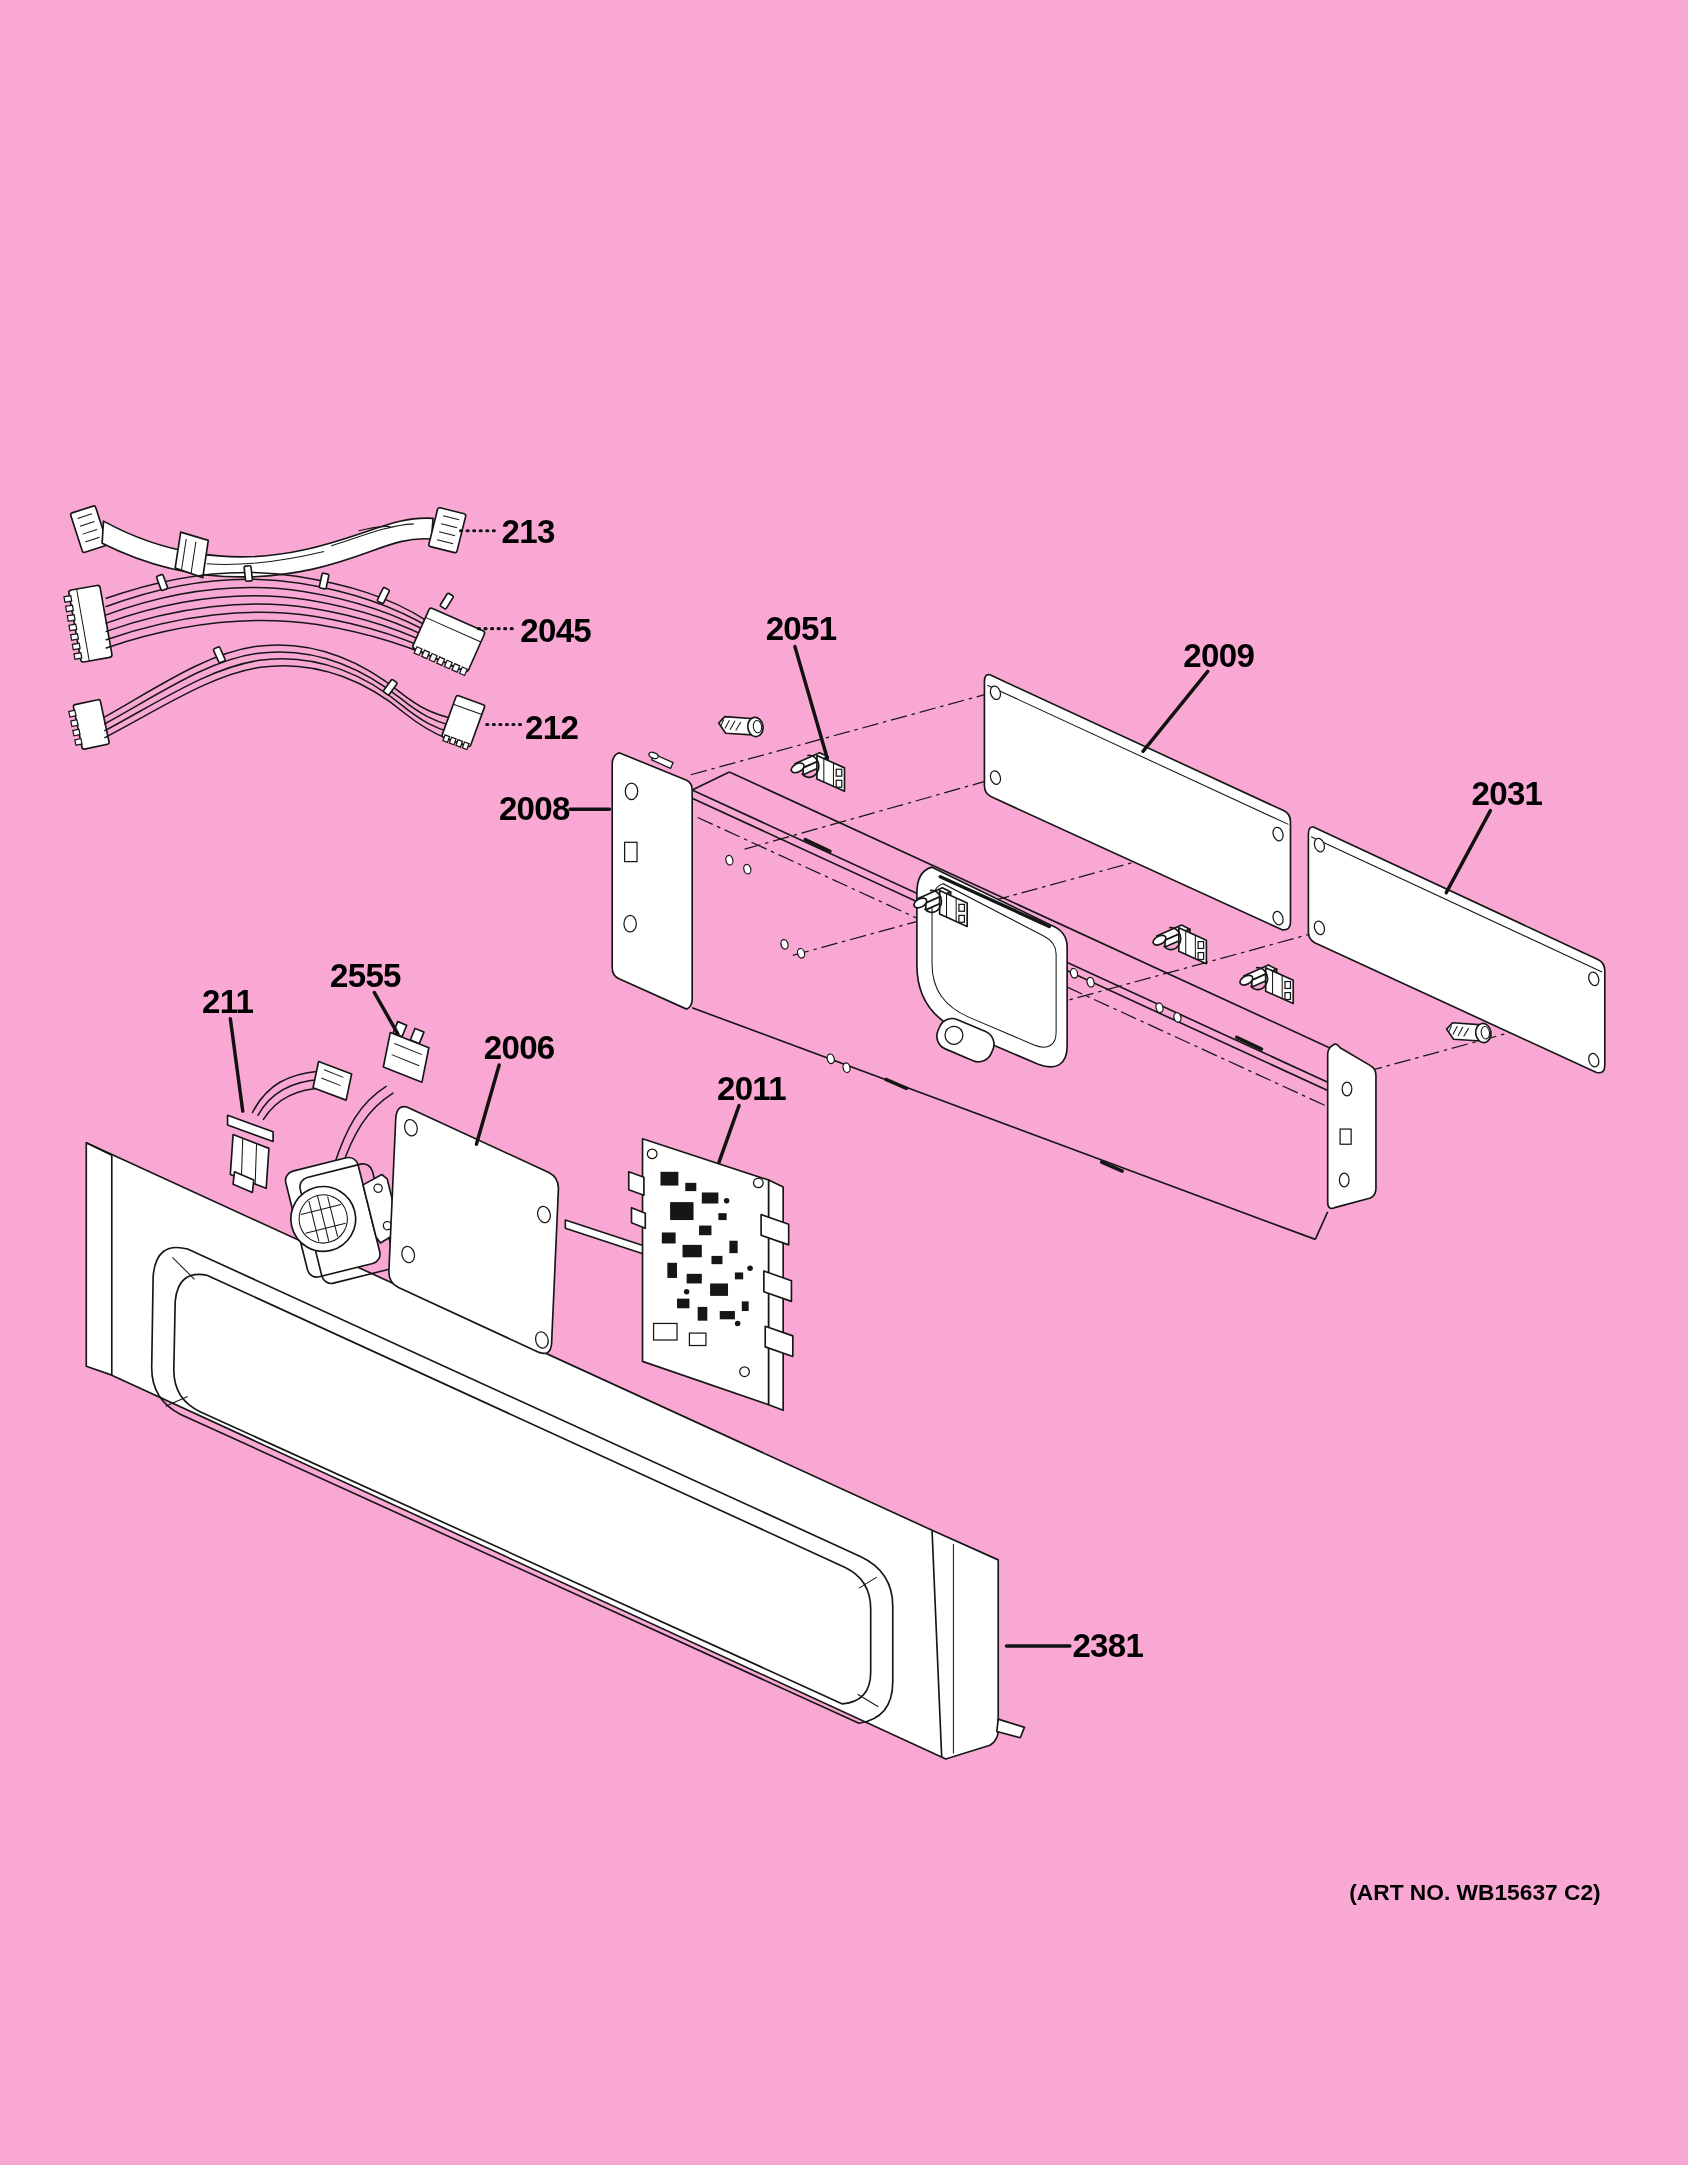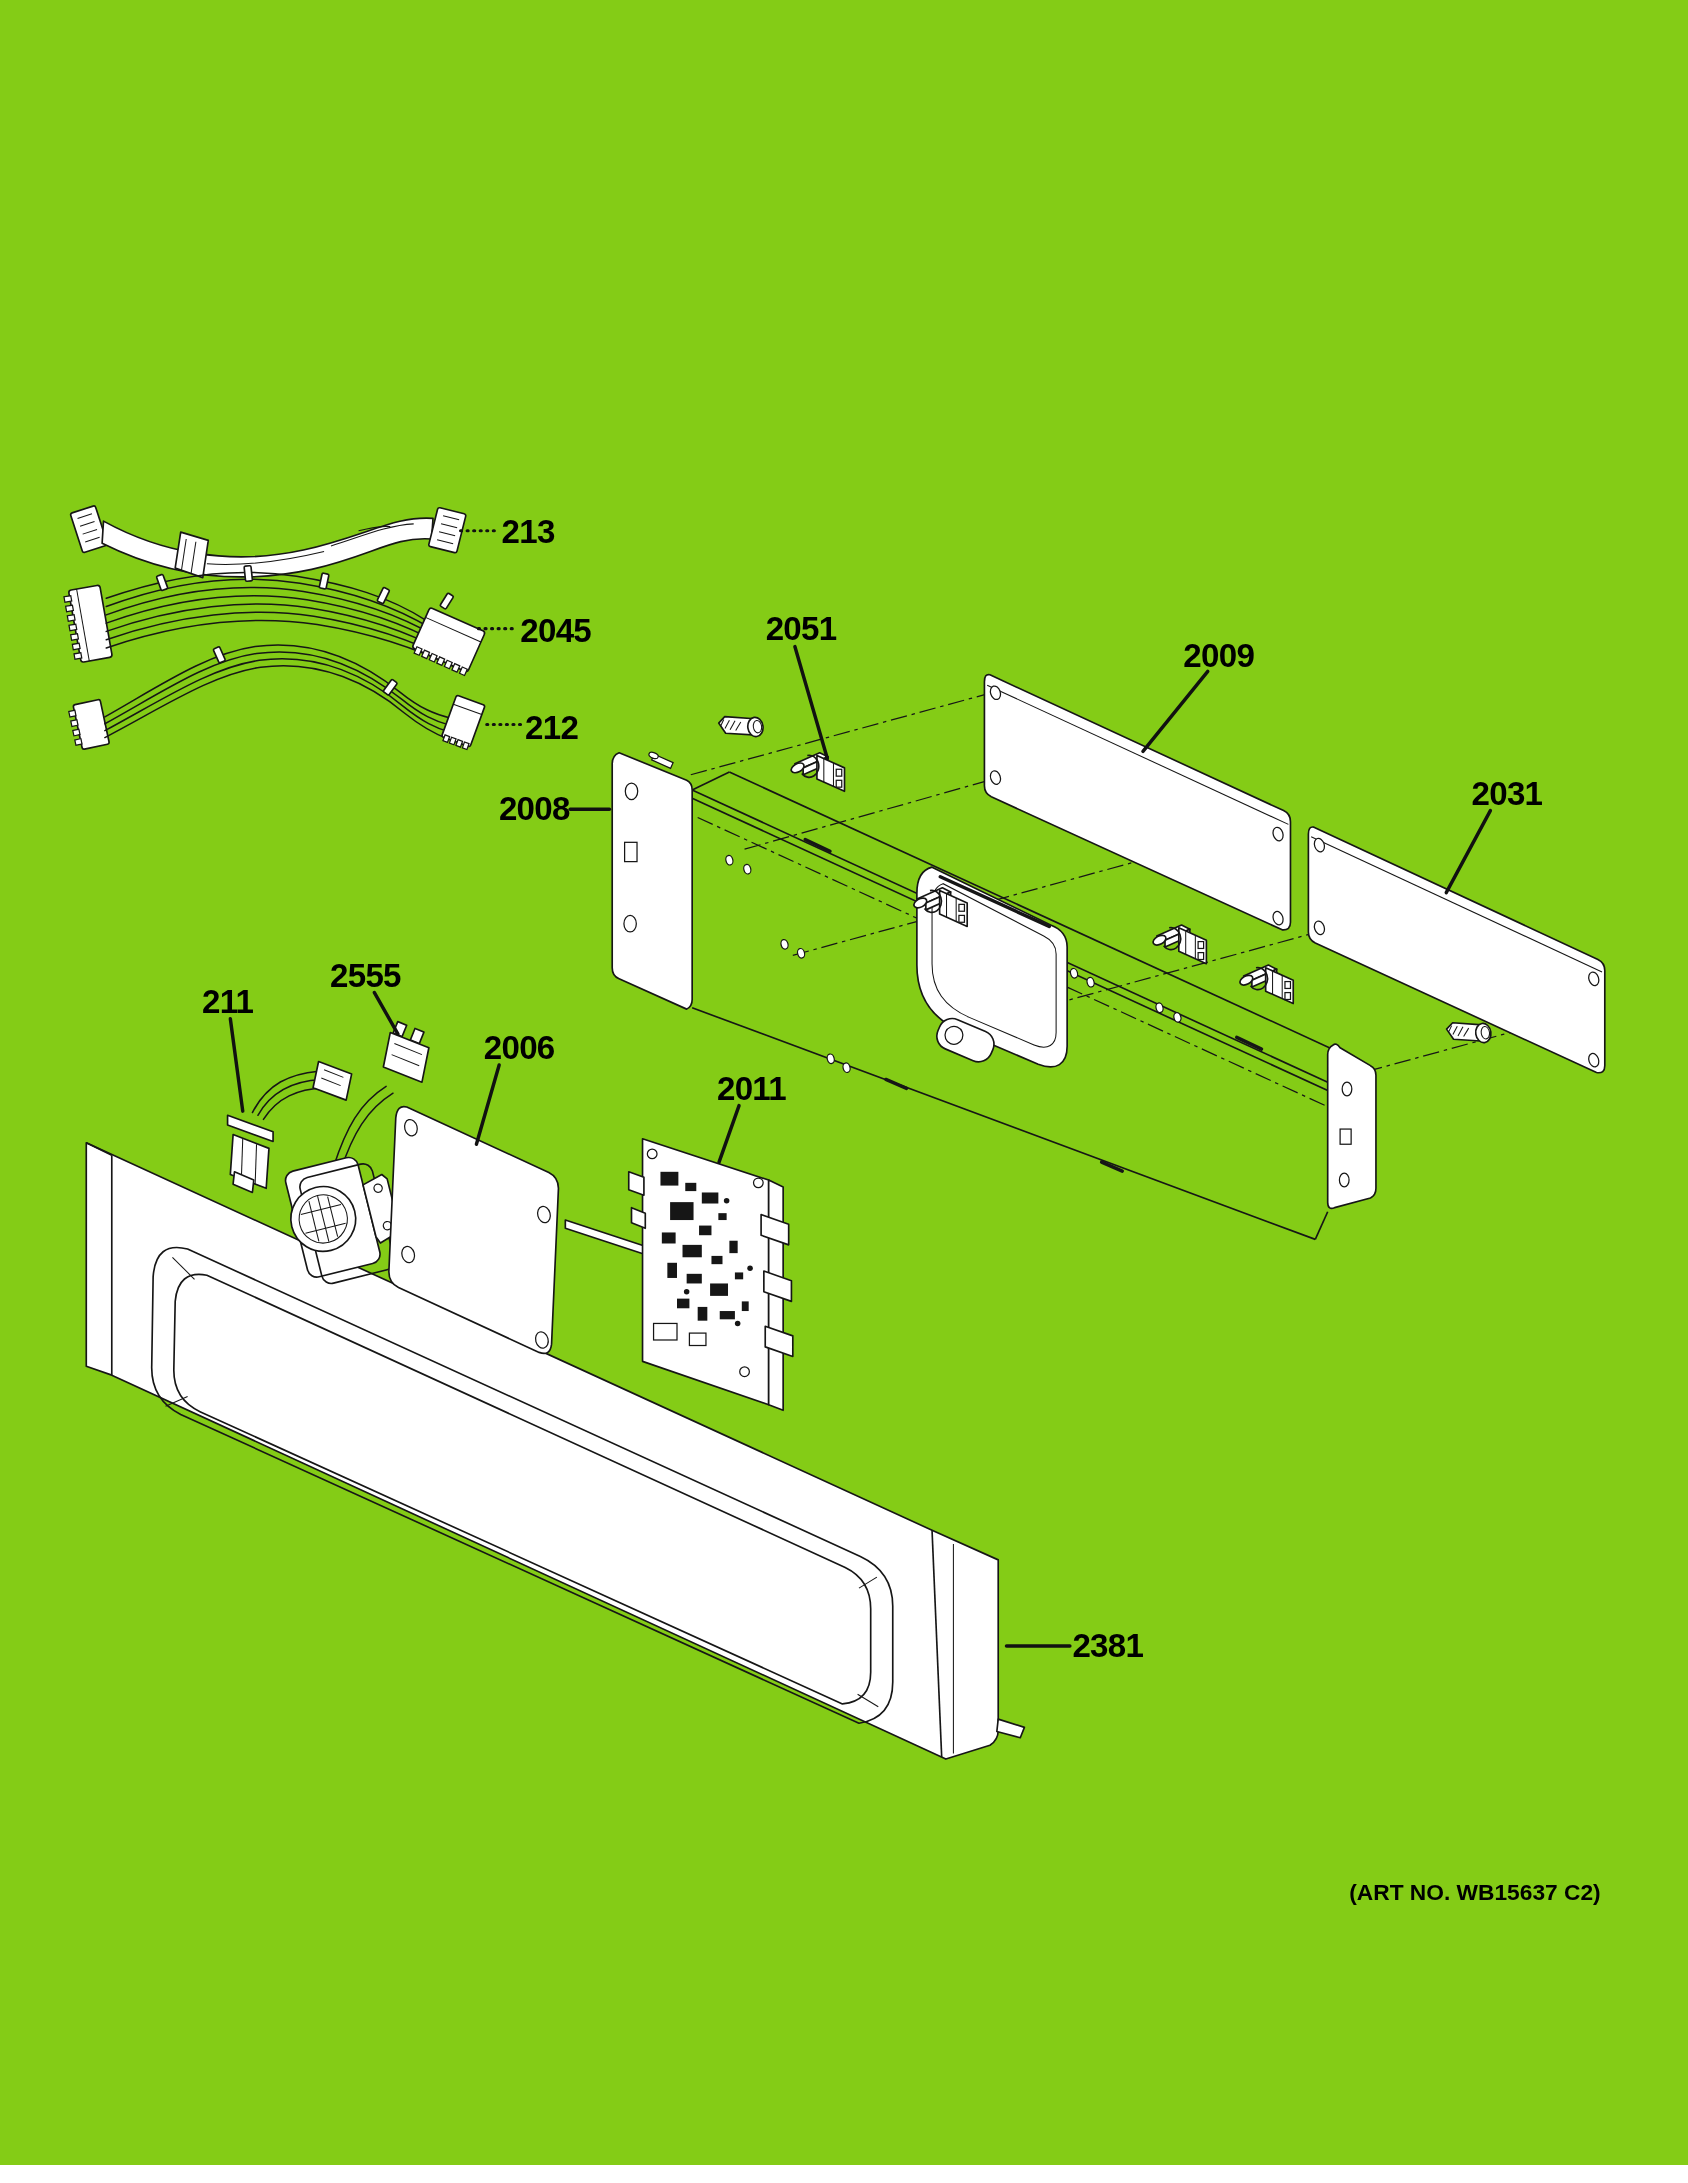"213" .canvas { background: #84cc16 -> #f9a8d4 }
